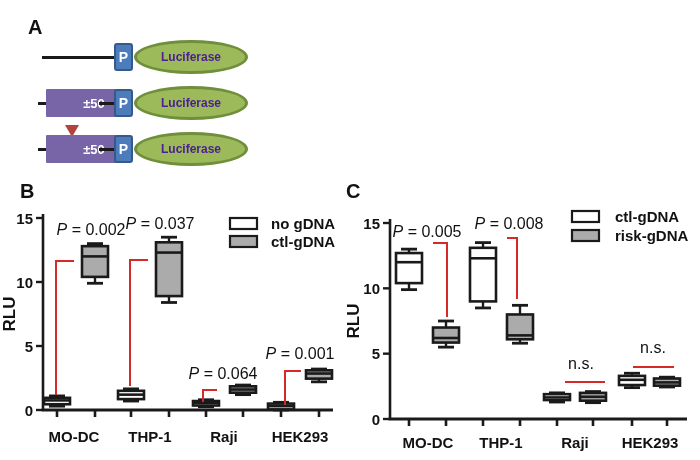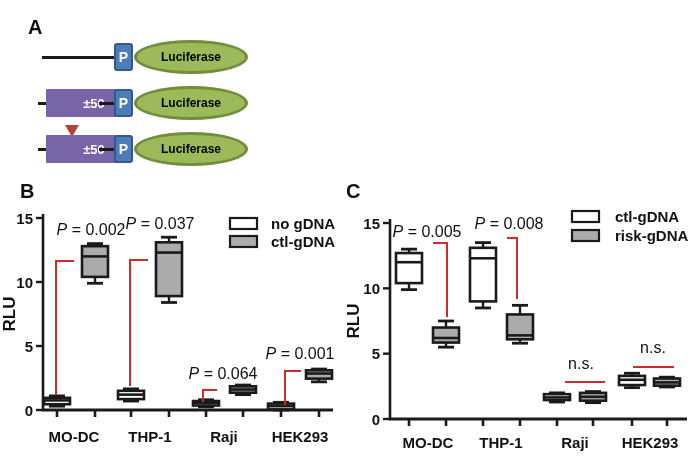"Luciferase" .gene { color: #000000 -> #4c1d95 }
